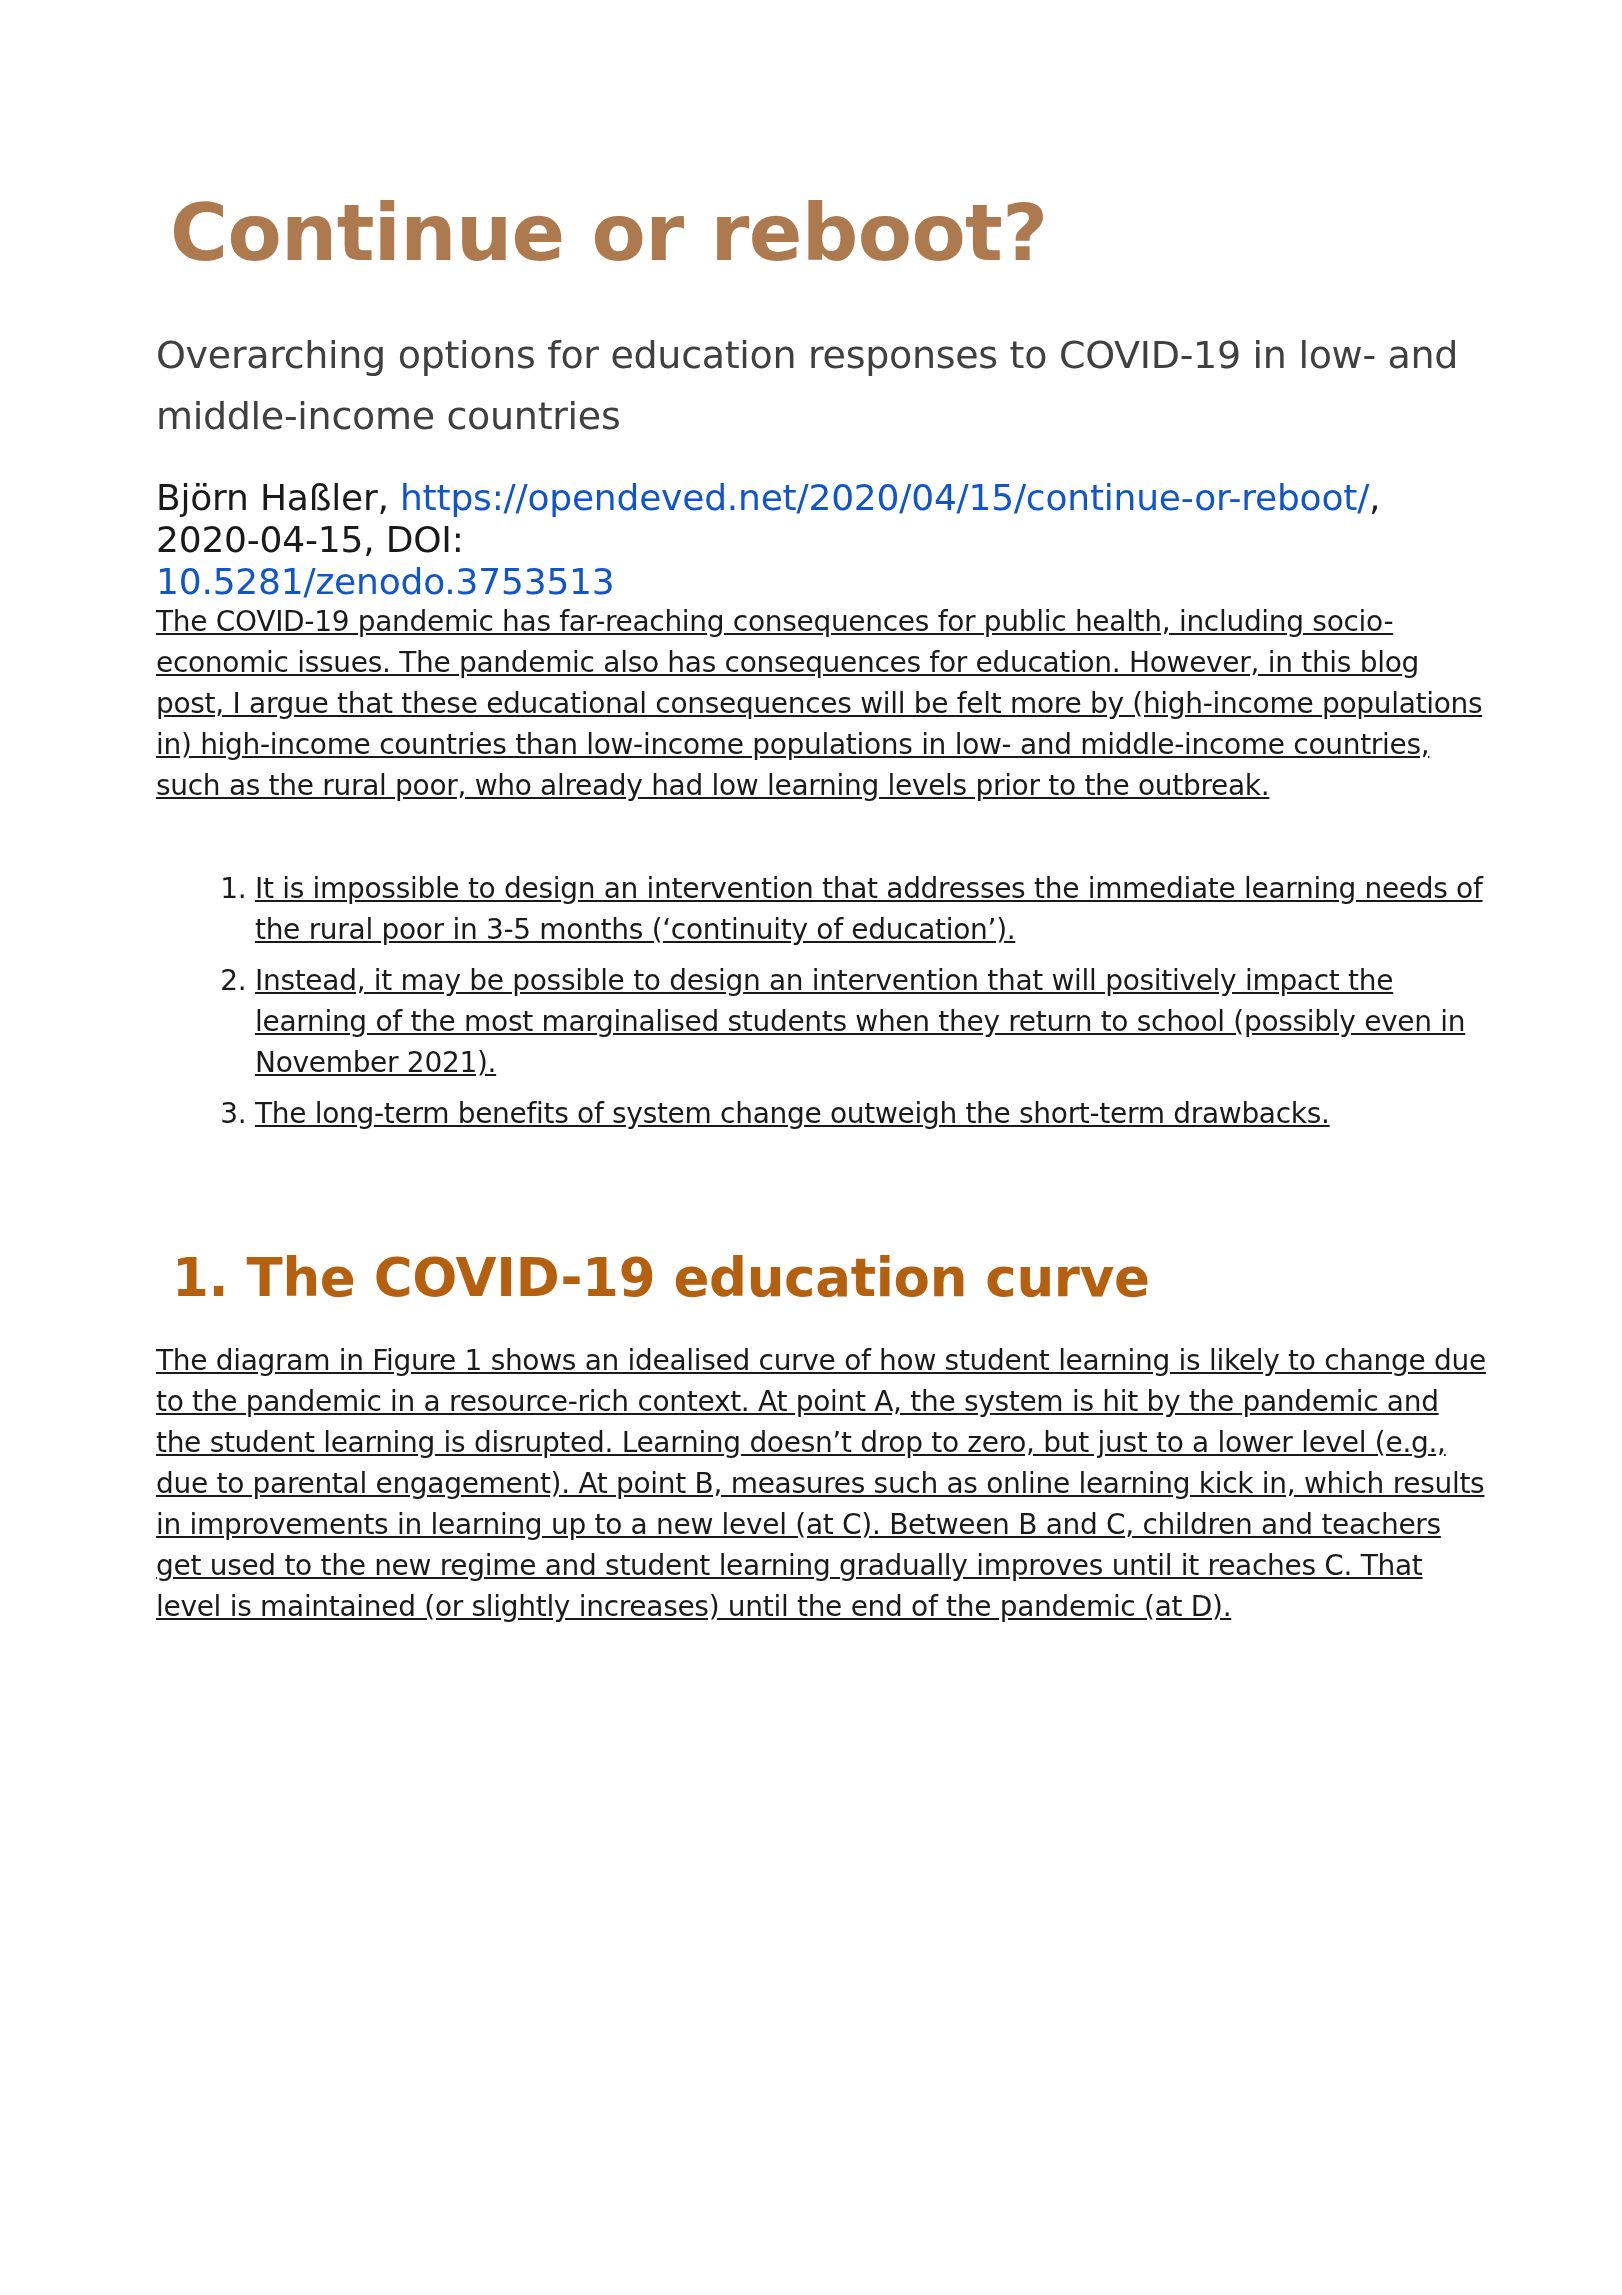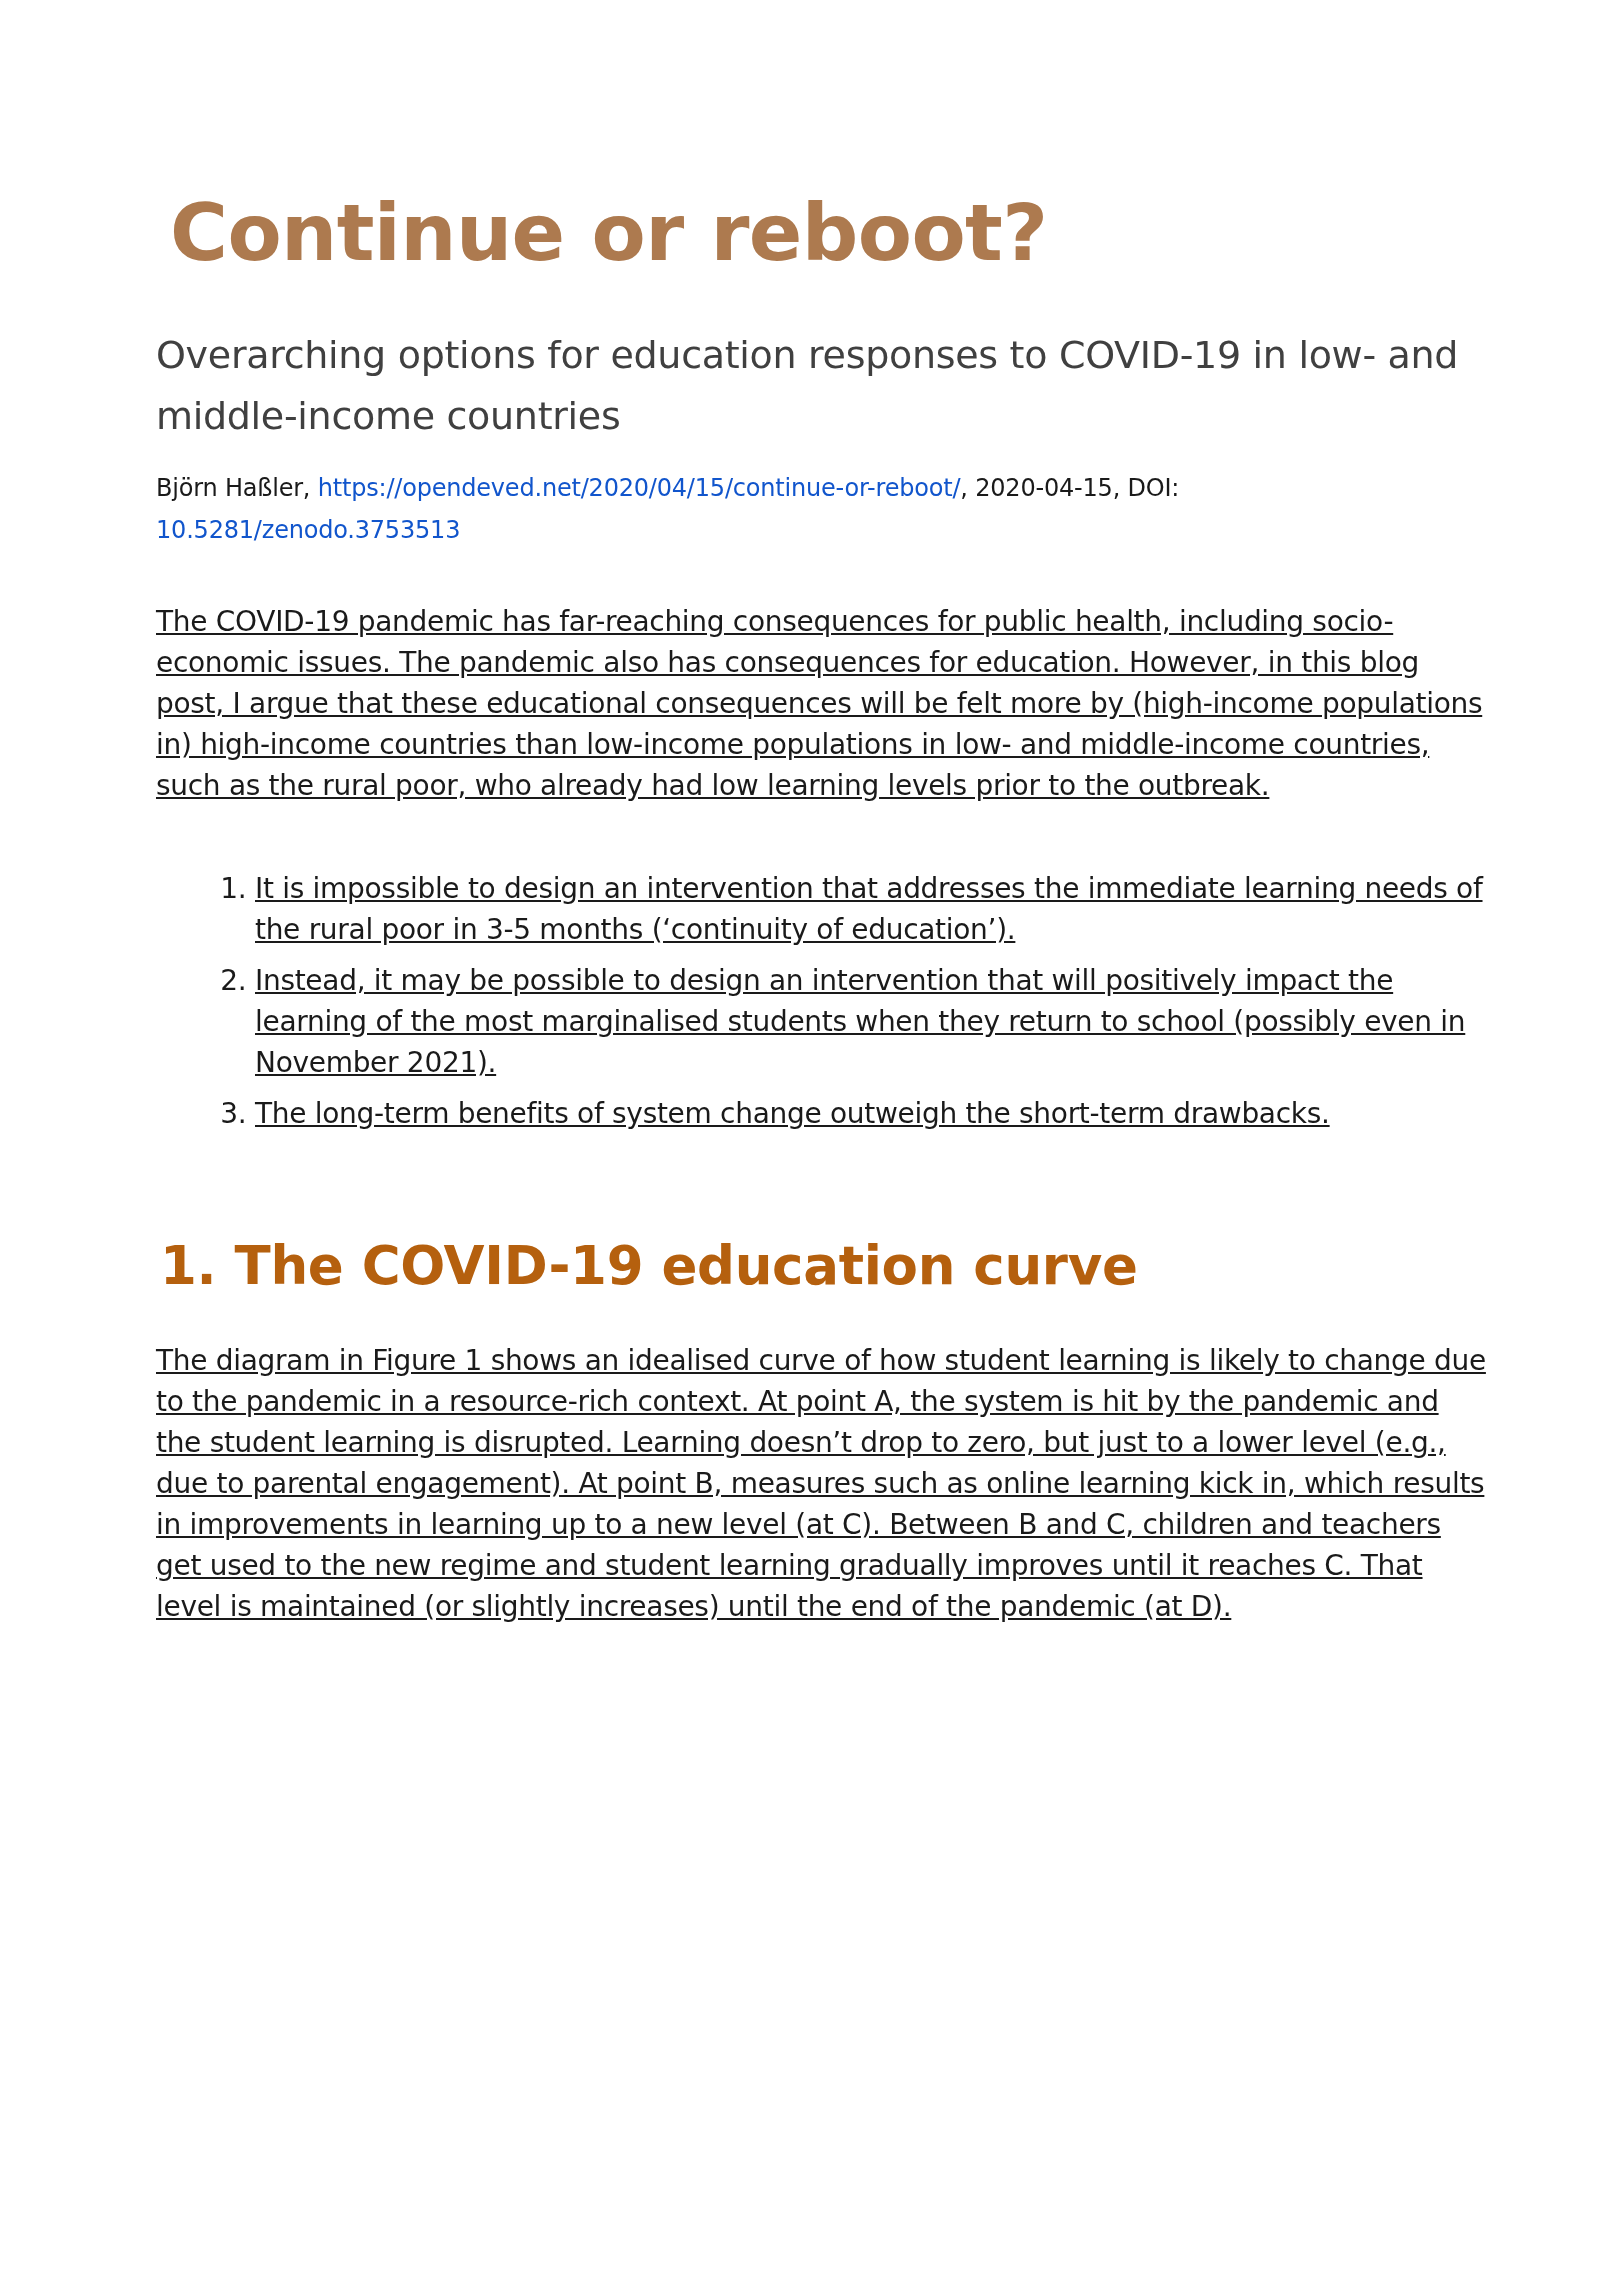"Björn Haßler," .byline { font-size: 24px -> 36px; top: 467px -> 477px }
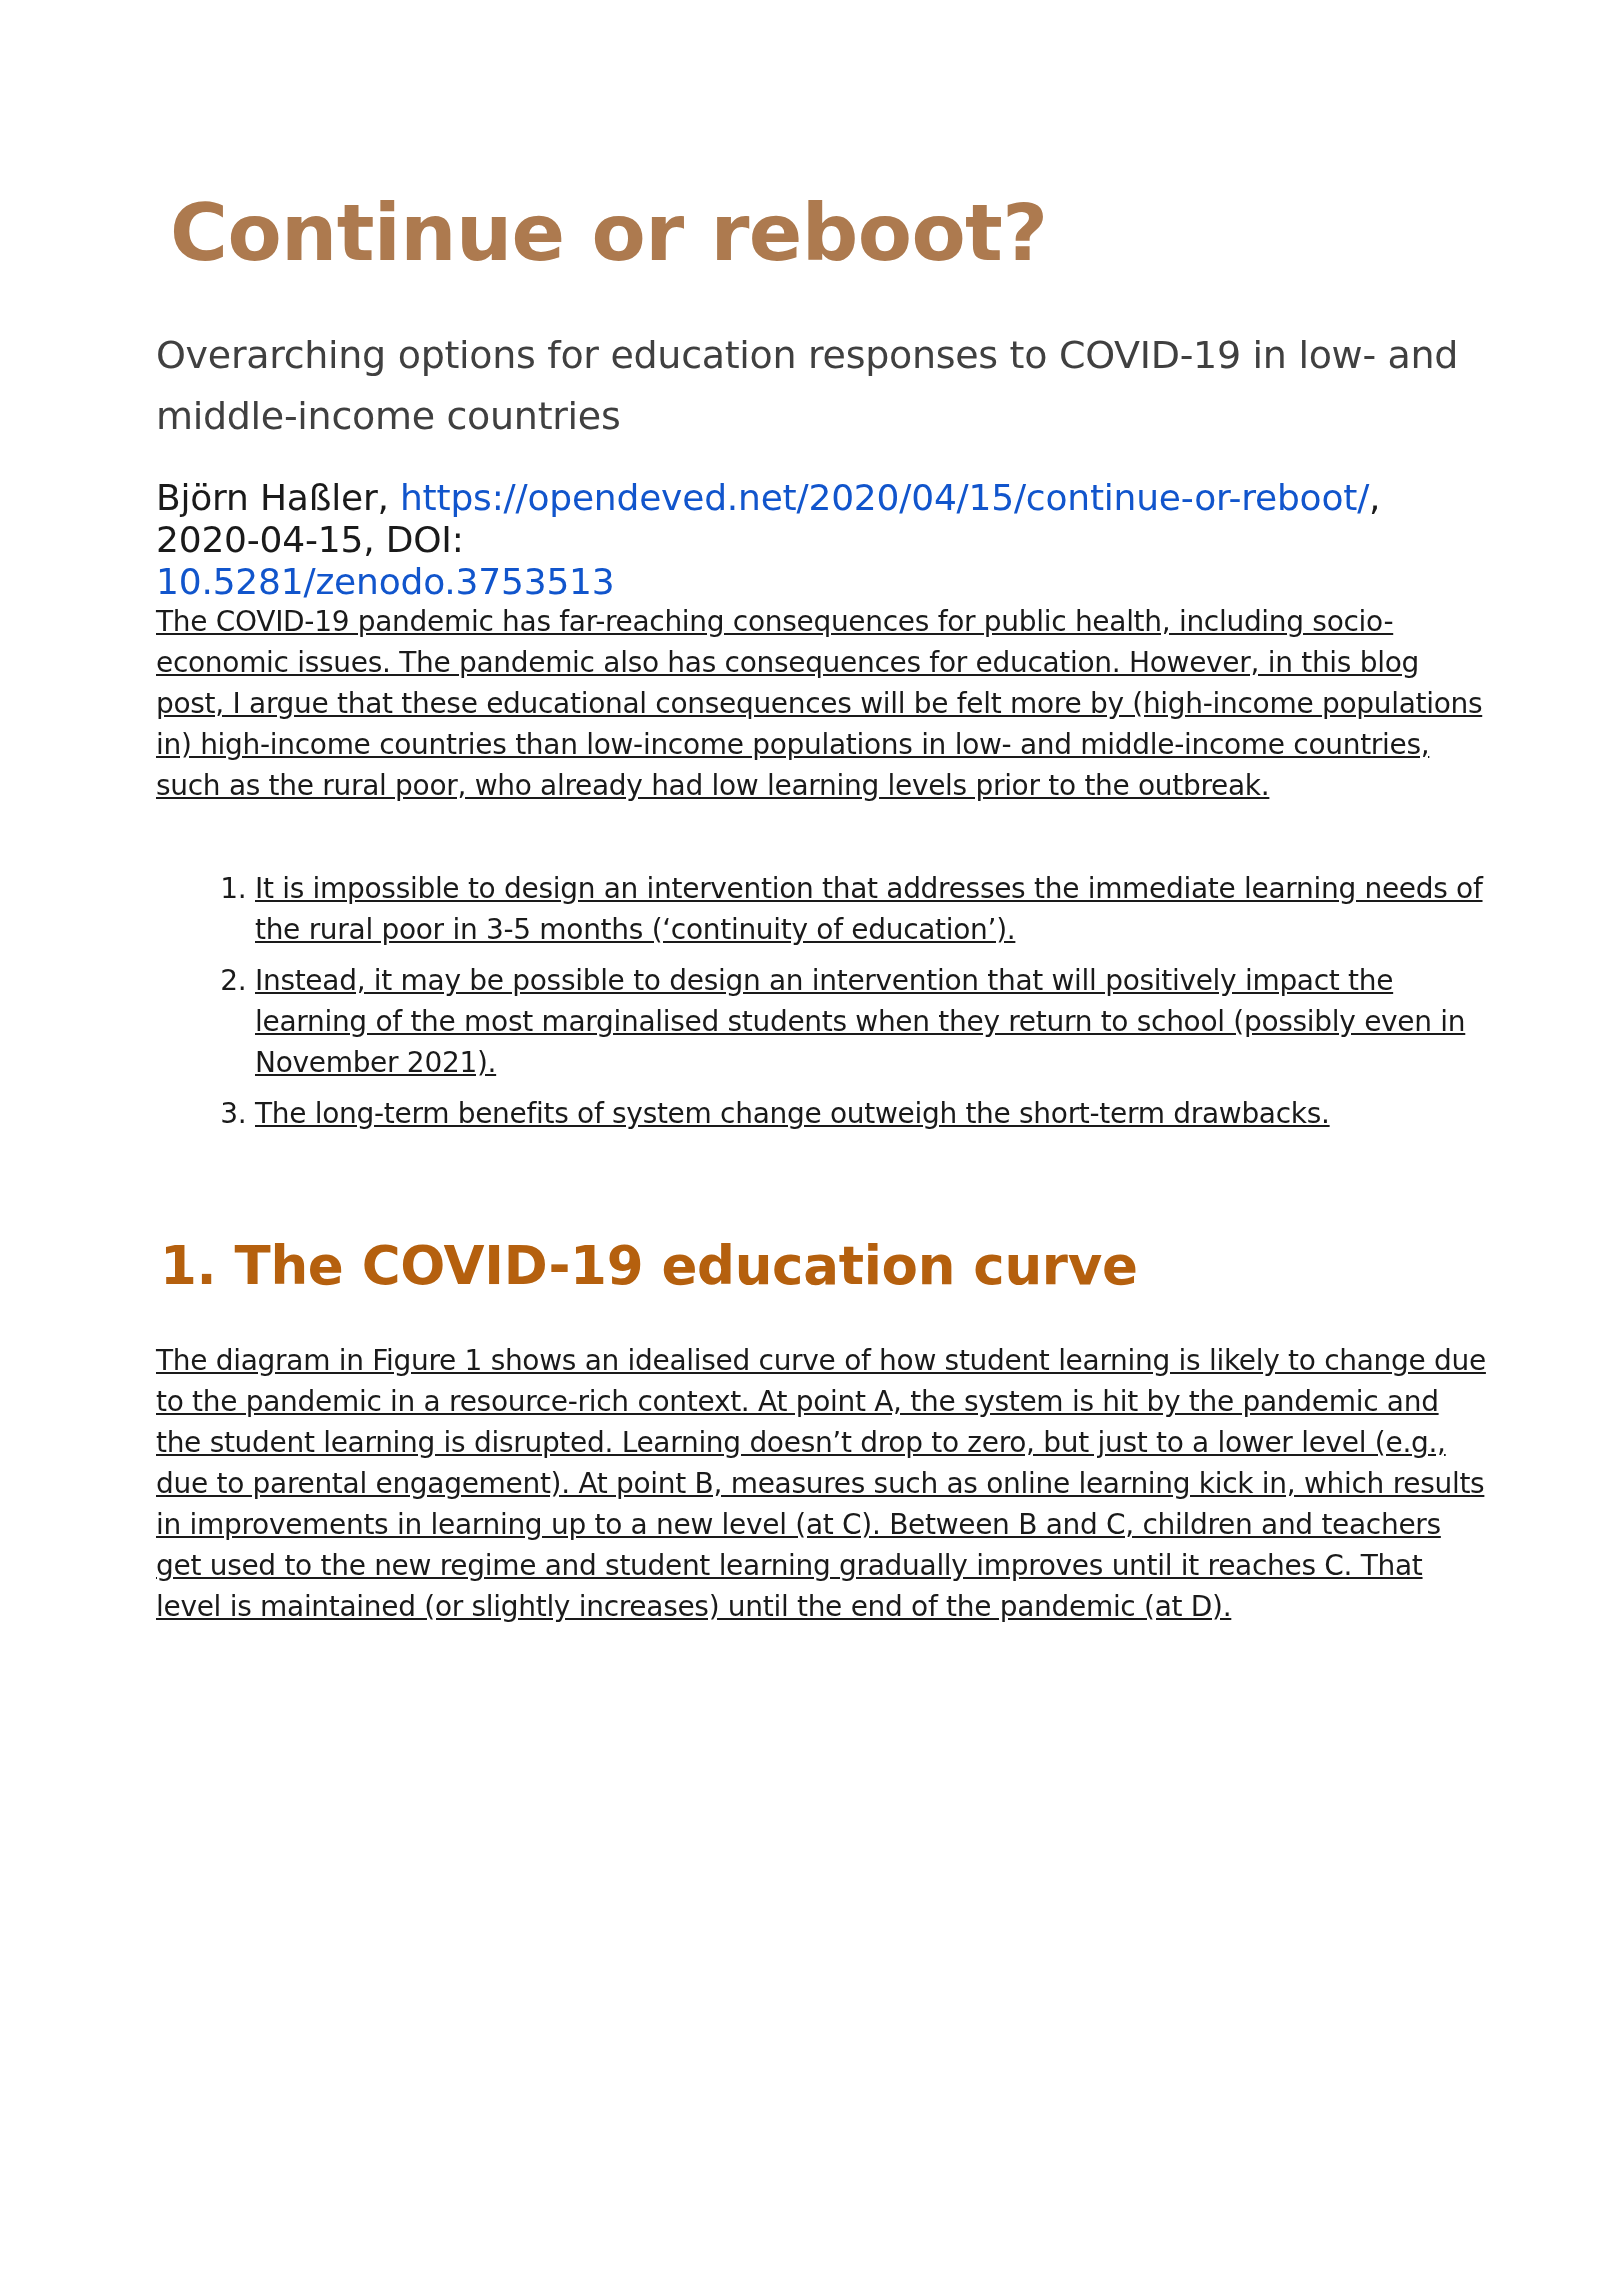"1. The COVID-19 education curve" .h2 { margin: 4px -> 16px }
